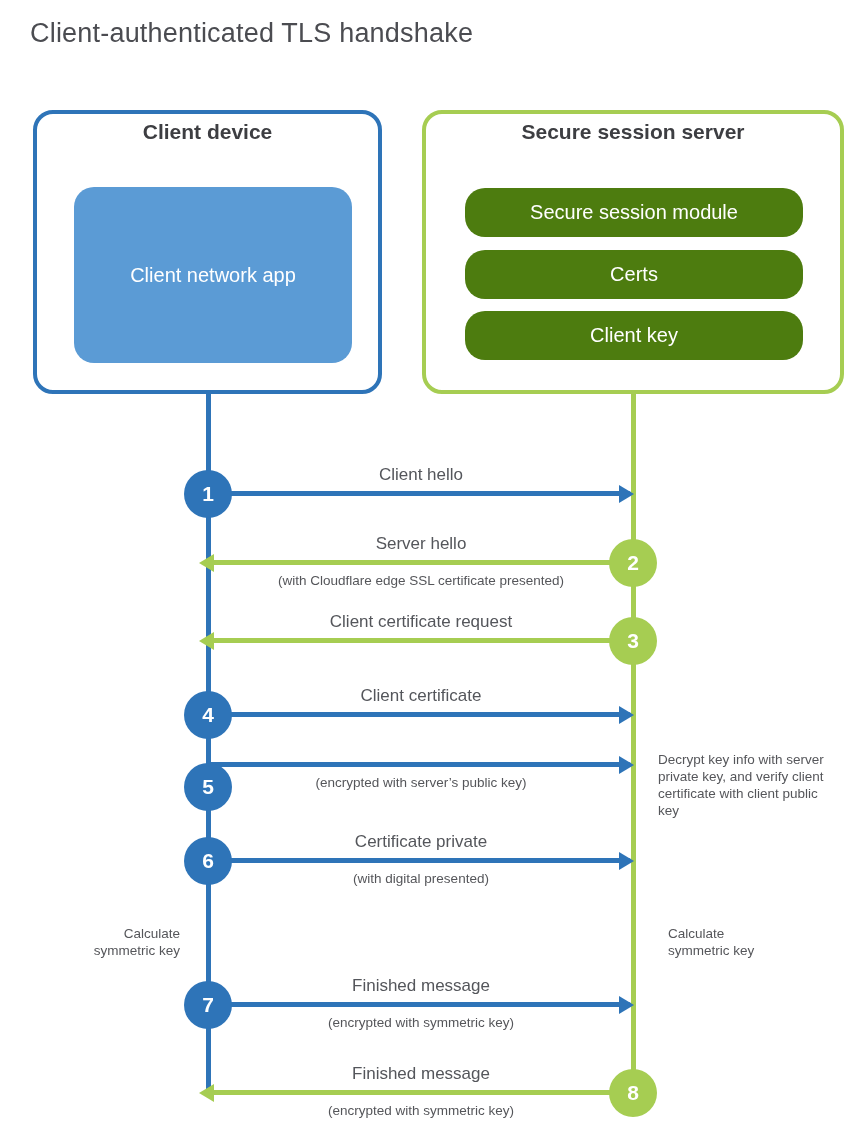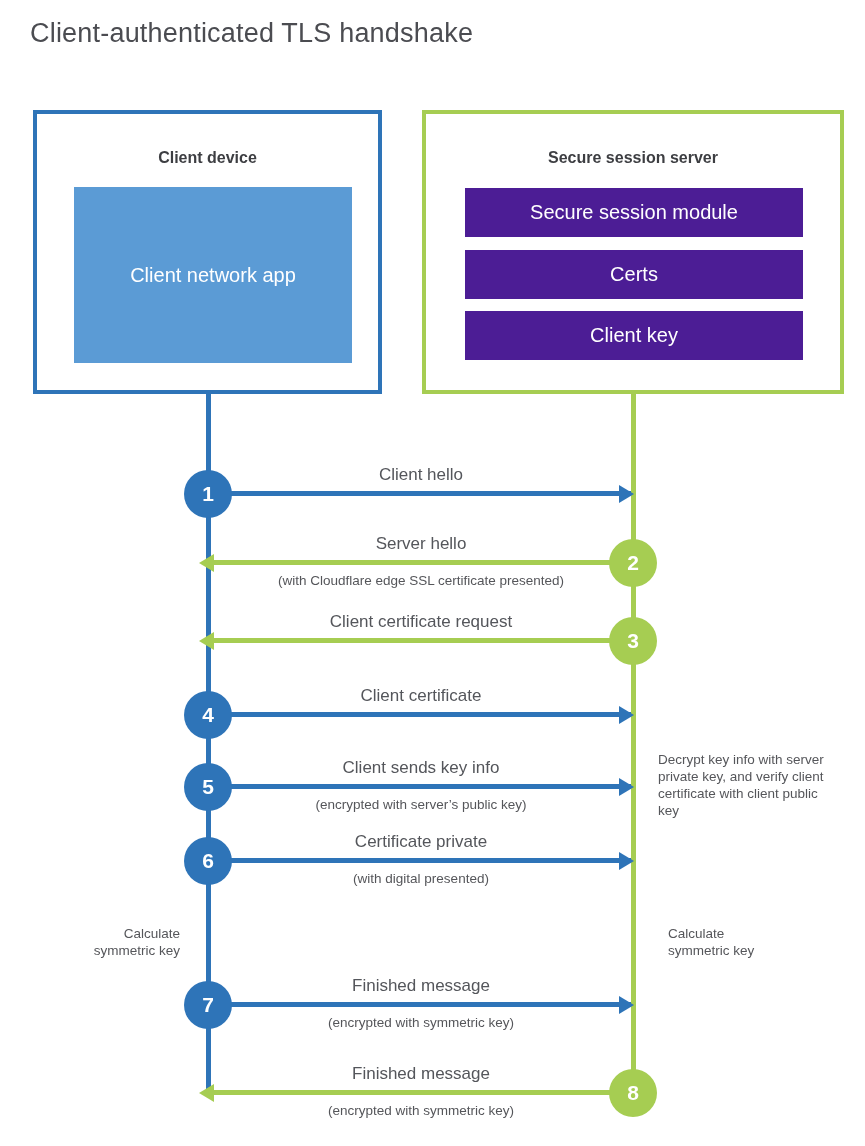"Client-authenticated TLS handshake" * { border-radius: none -> 20px }
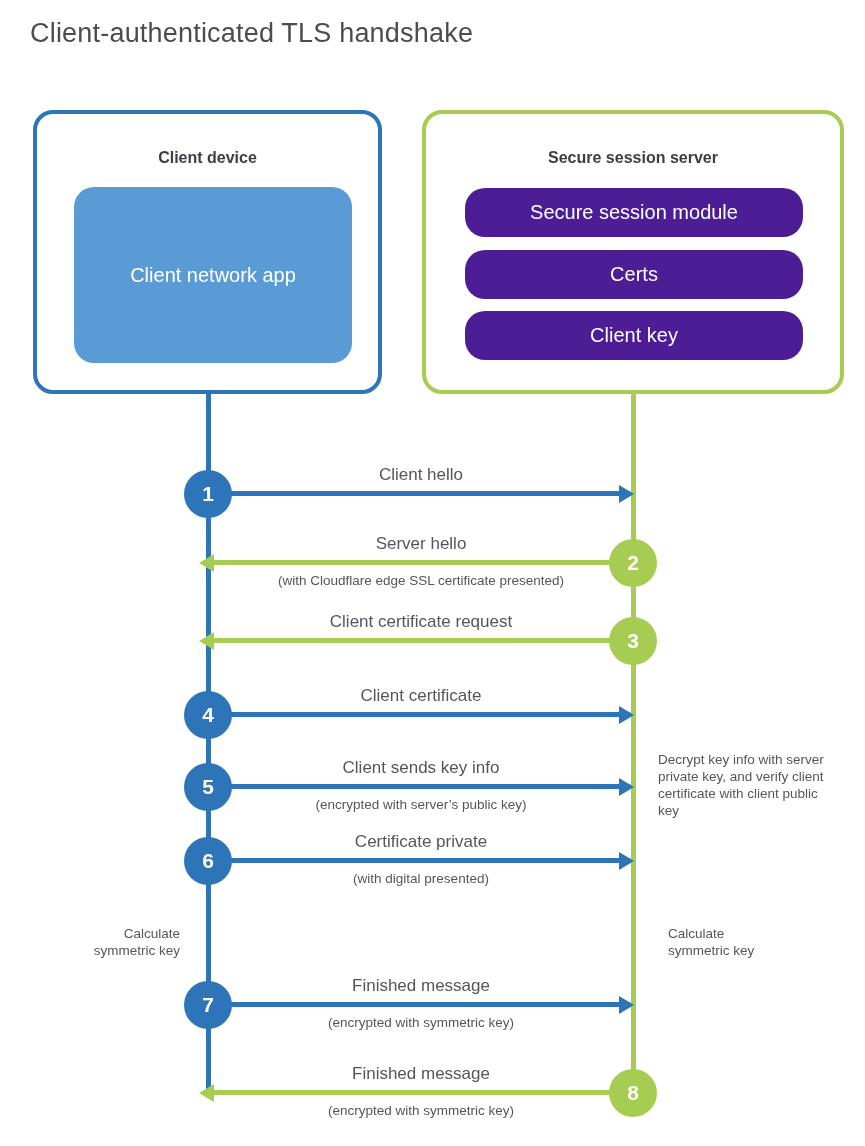"Client device" .entity-title { font-size: 16px -> 21px; margin-top: 35px -> 6px }
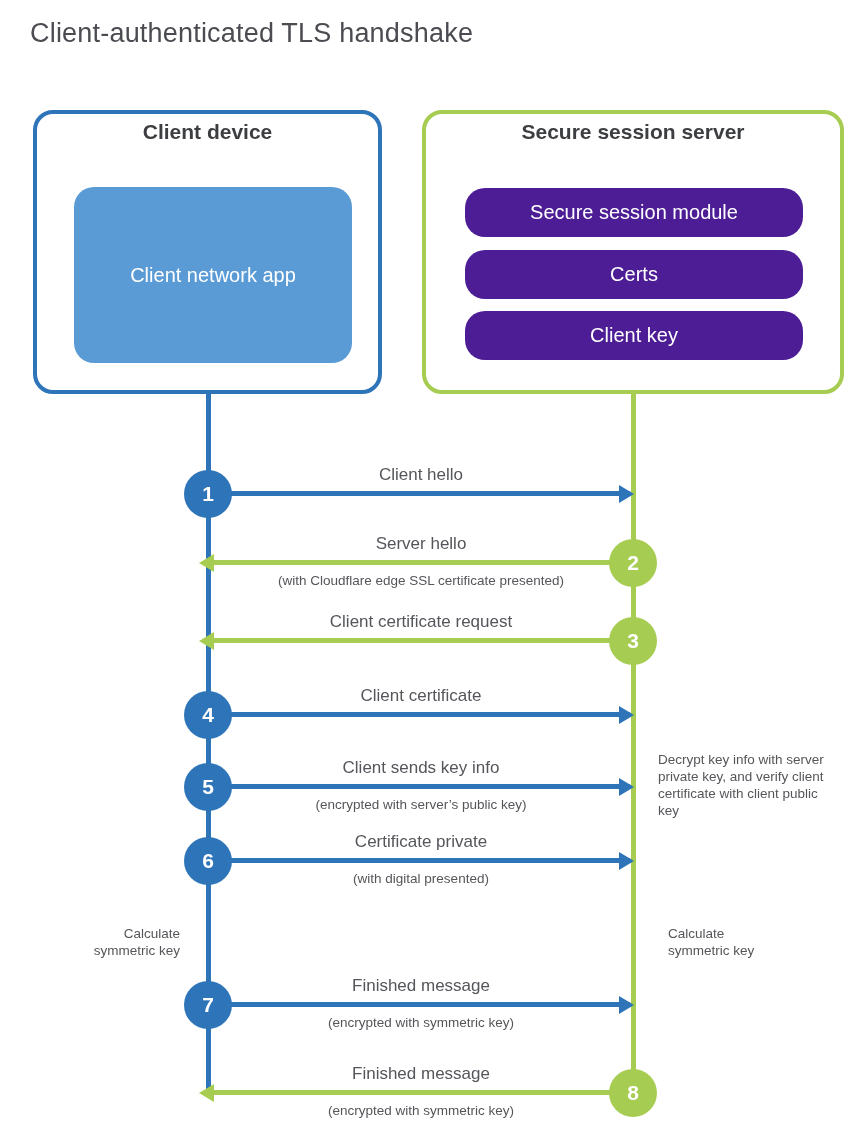"Secure session module" .bar { background: #4c1d95 -> #4d7c0f }
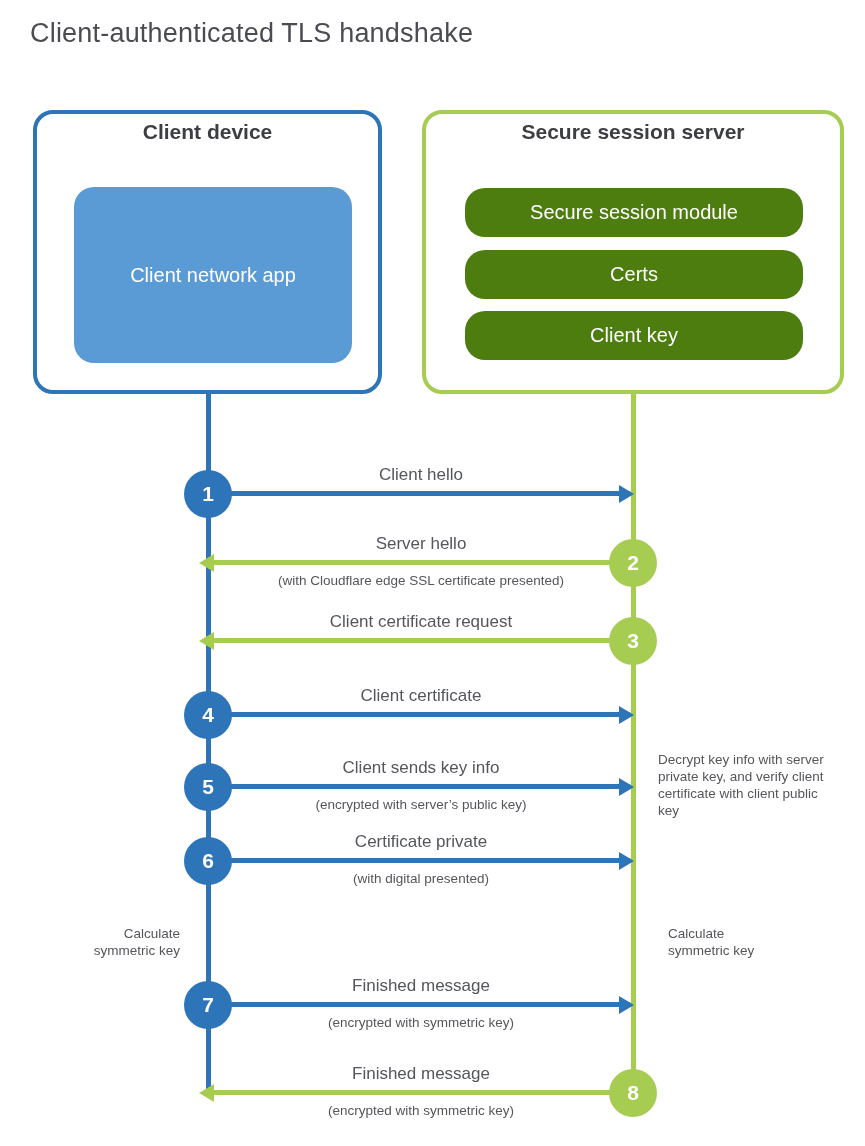"Client sends key info" div.msg-label { html: <div>Client sends key info</div> -> none }
